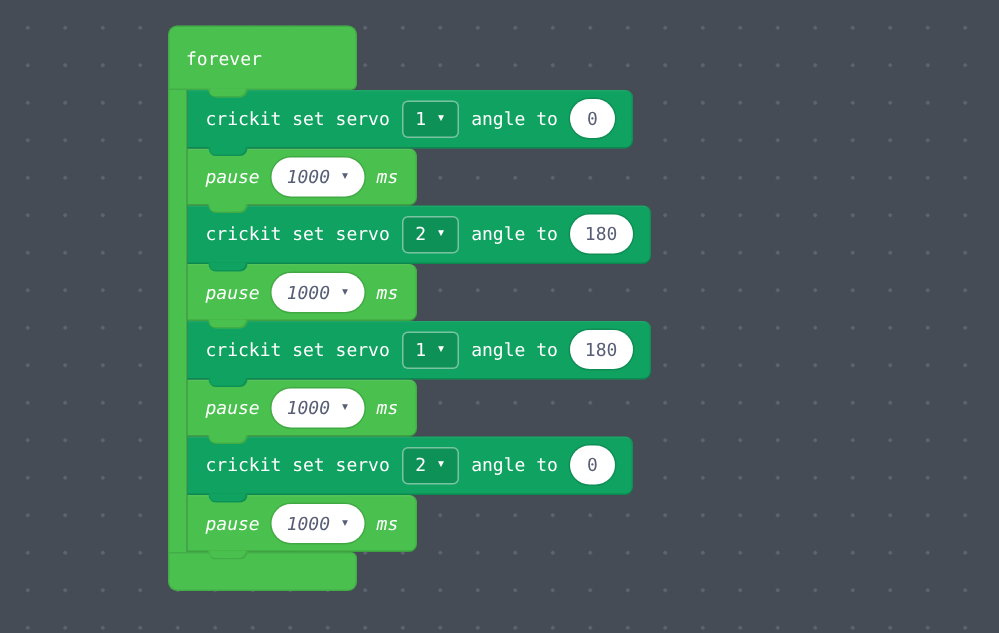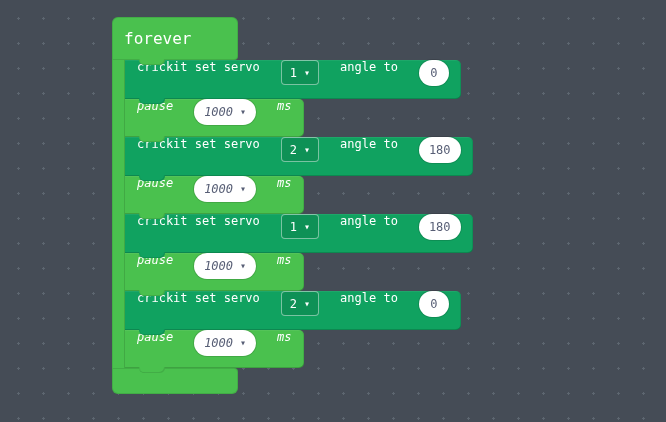"forever" .forever-head { font-size: 16px -> 12px }
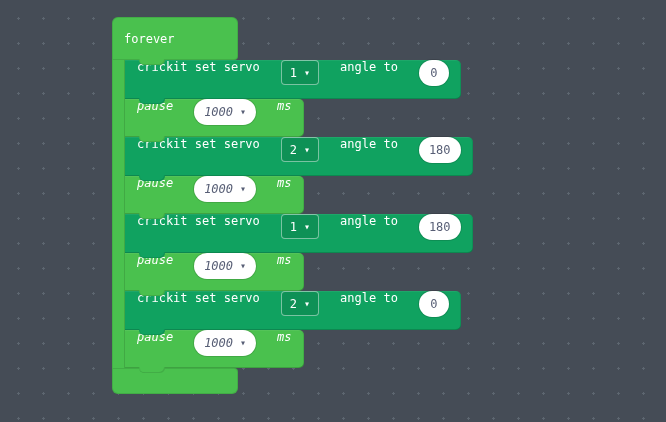"crickit set servo" .block { align-items: none -> center; gap: 21px -> 8px }
